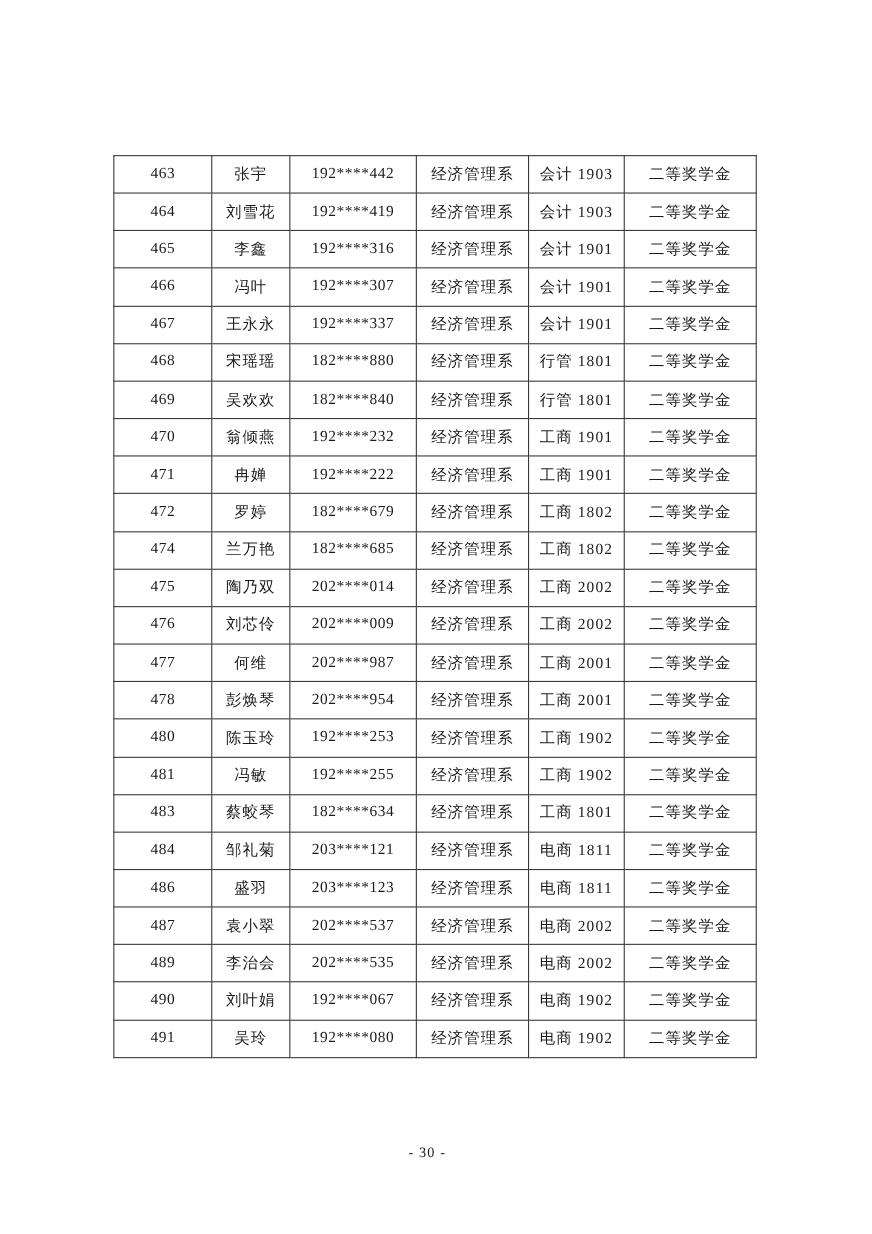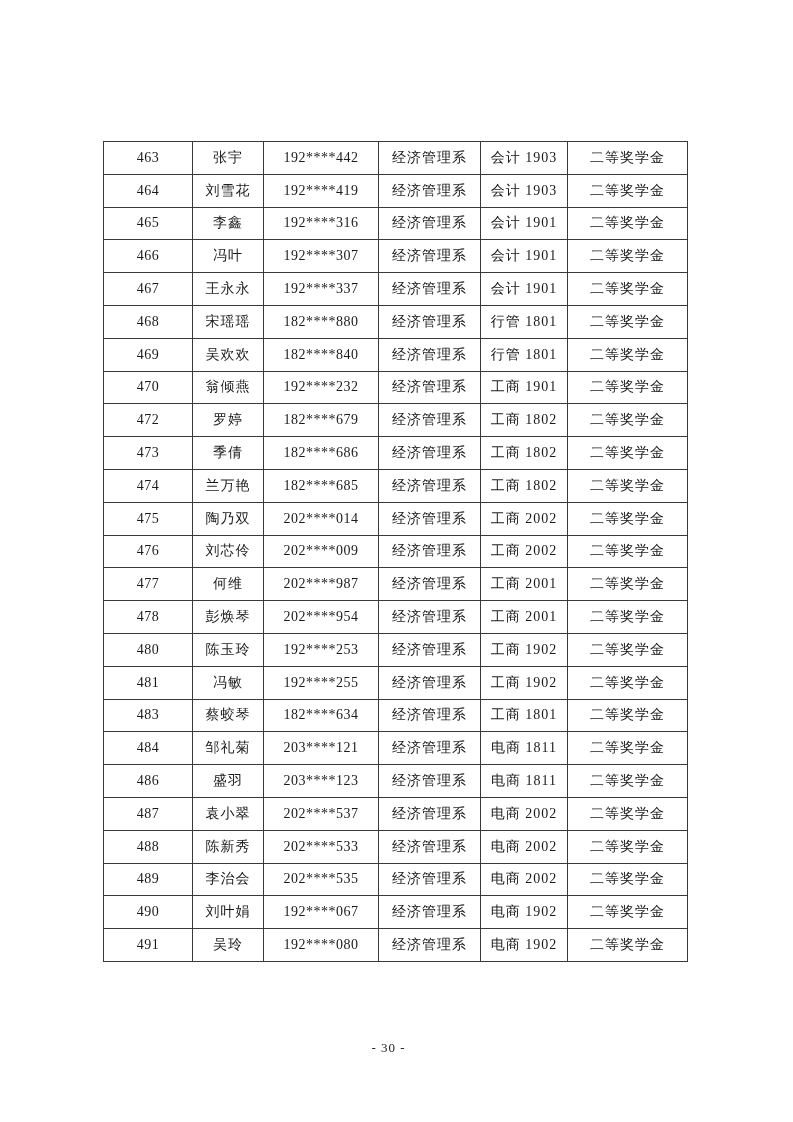"471" tr { html: none -> <tr> <td>471</td> <td>冉婵</td> <td>192****222</td> <td>经济管理系</td> <td>工商 1901</td> <td>二等奖学金</td> </tr> }
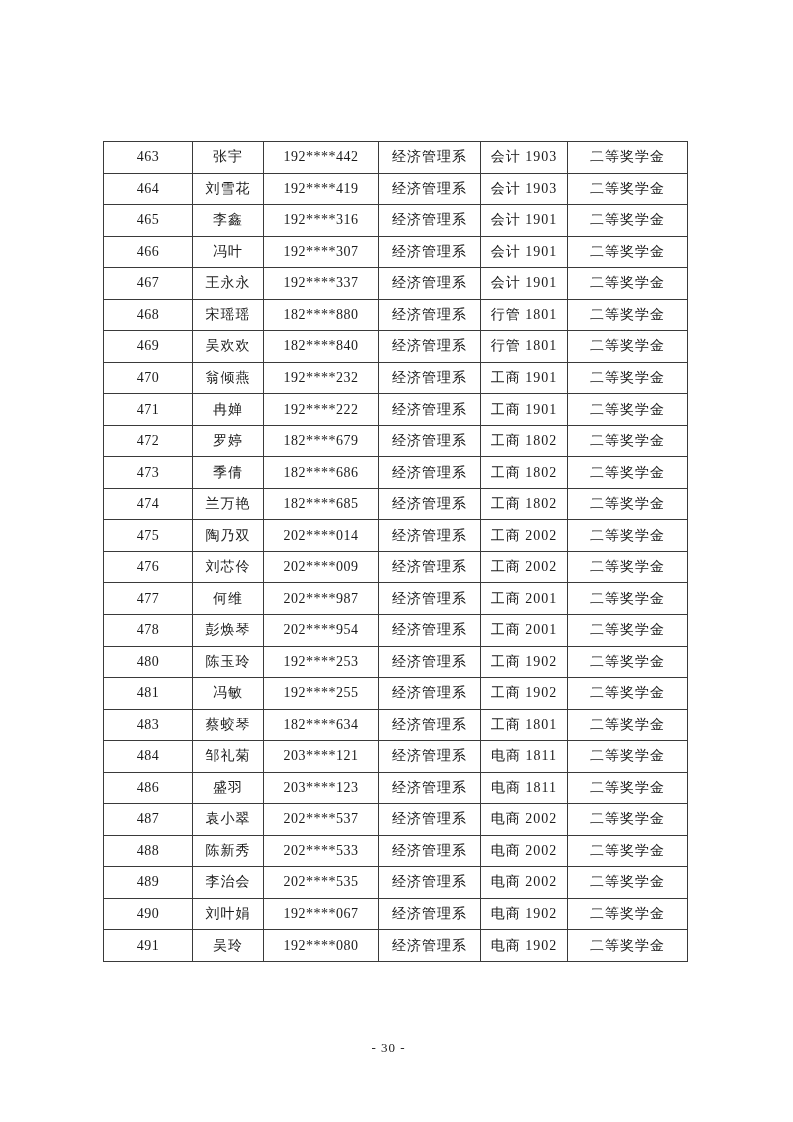"473" tr { html: <tr> <td>473</td> <td>季倩</td> <td>182****686</td> <td>经济管理系</td> <td>工商 1802</td> <td>二等奖学金</td> </tr> -> none }
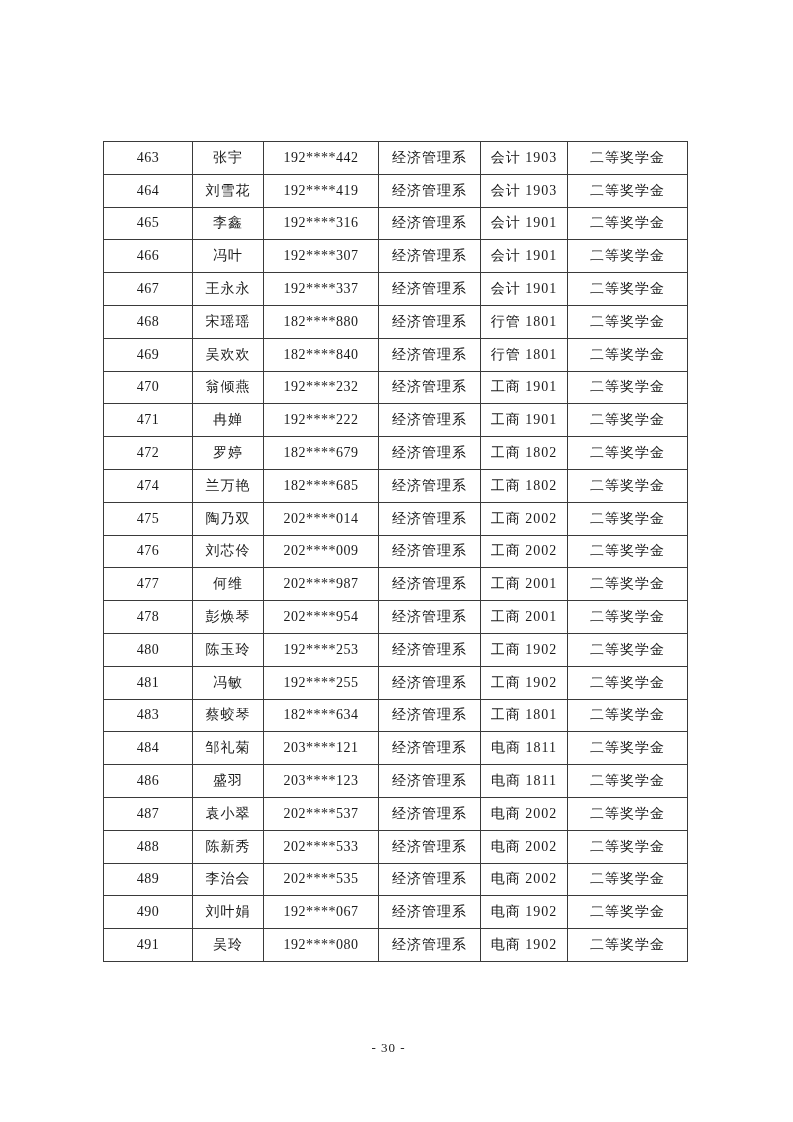"488" tr { html: <tr> <td>488</td> <td>陈新秀</td> <td>202****533</td> <td>经济管理系</td> <td>电商 2002</td> <td>二等奖学金</td> </tr> -> none }
